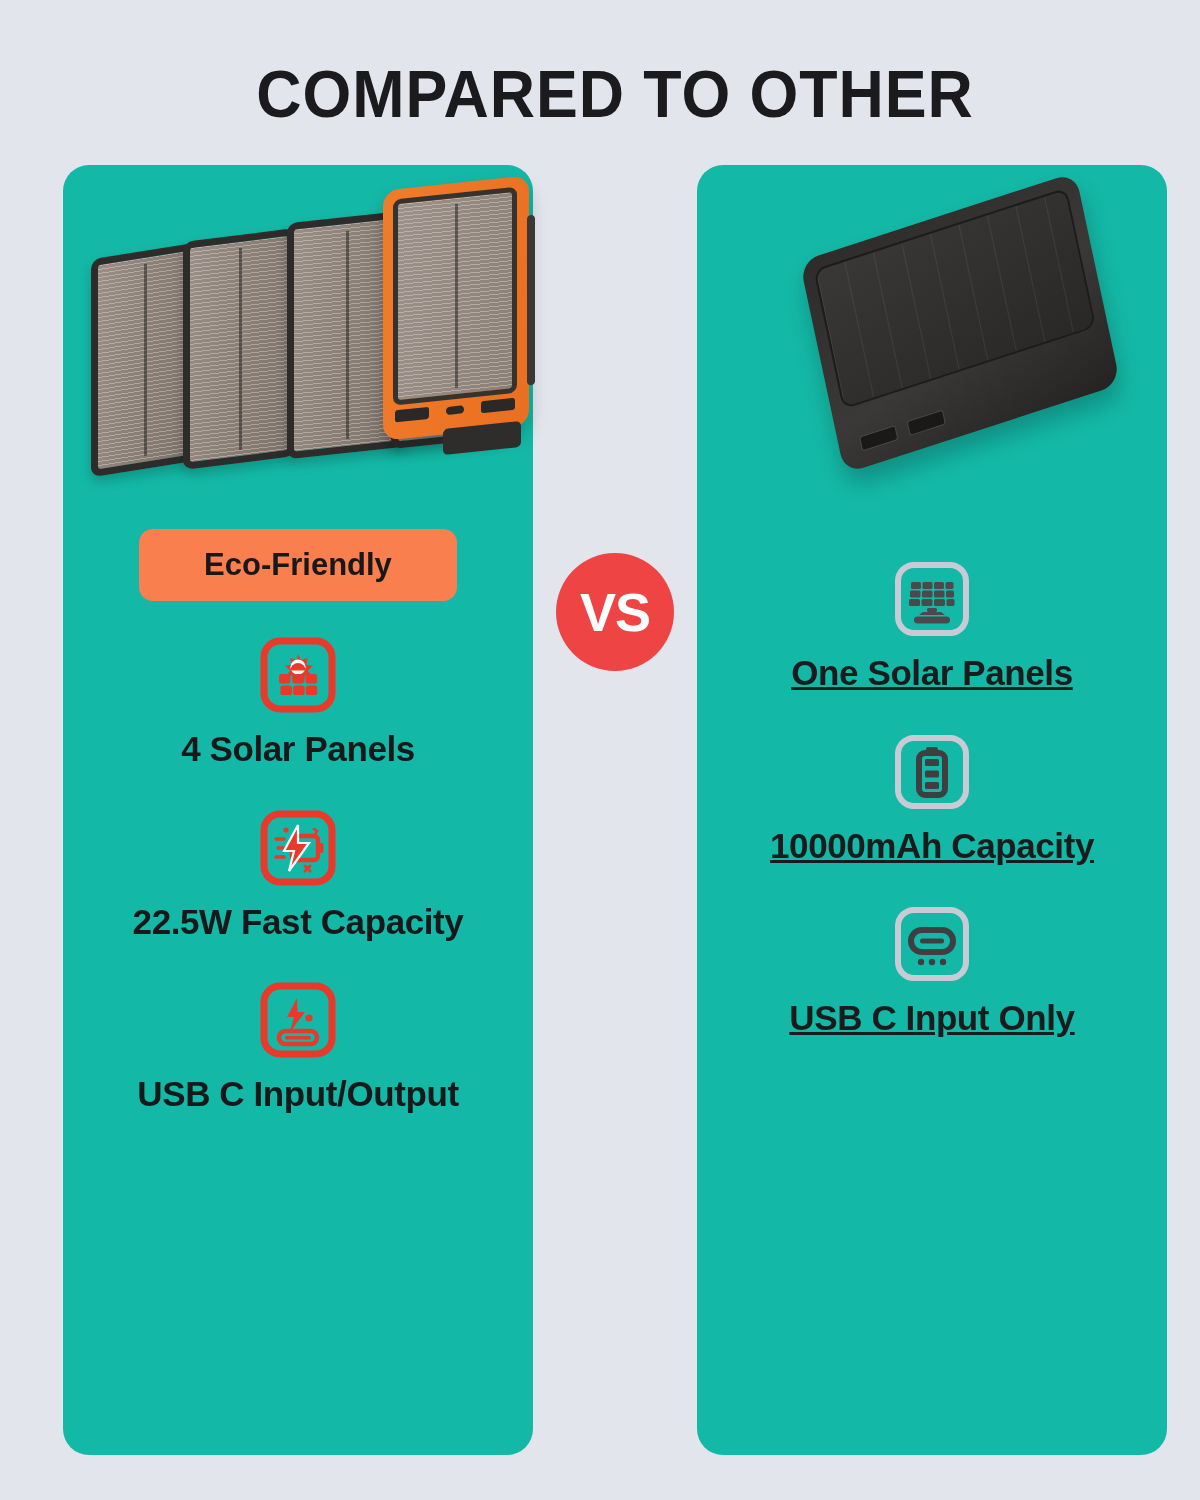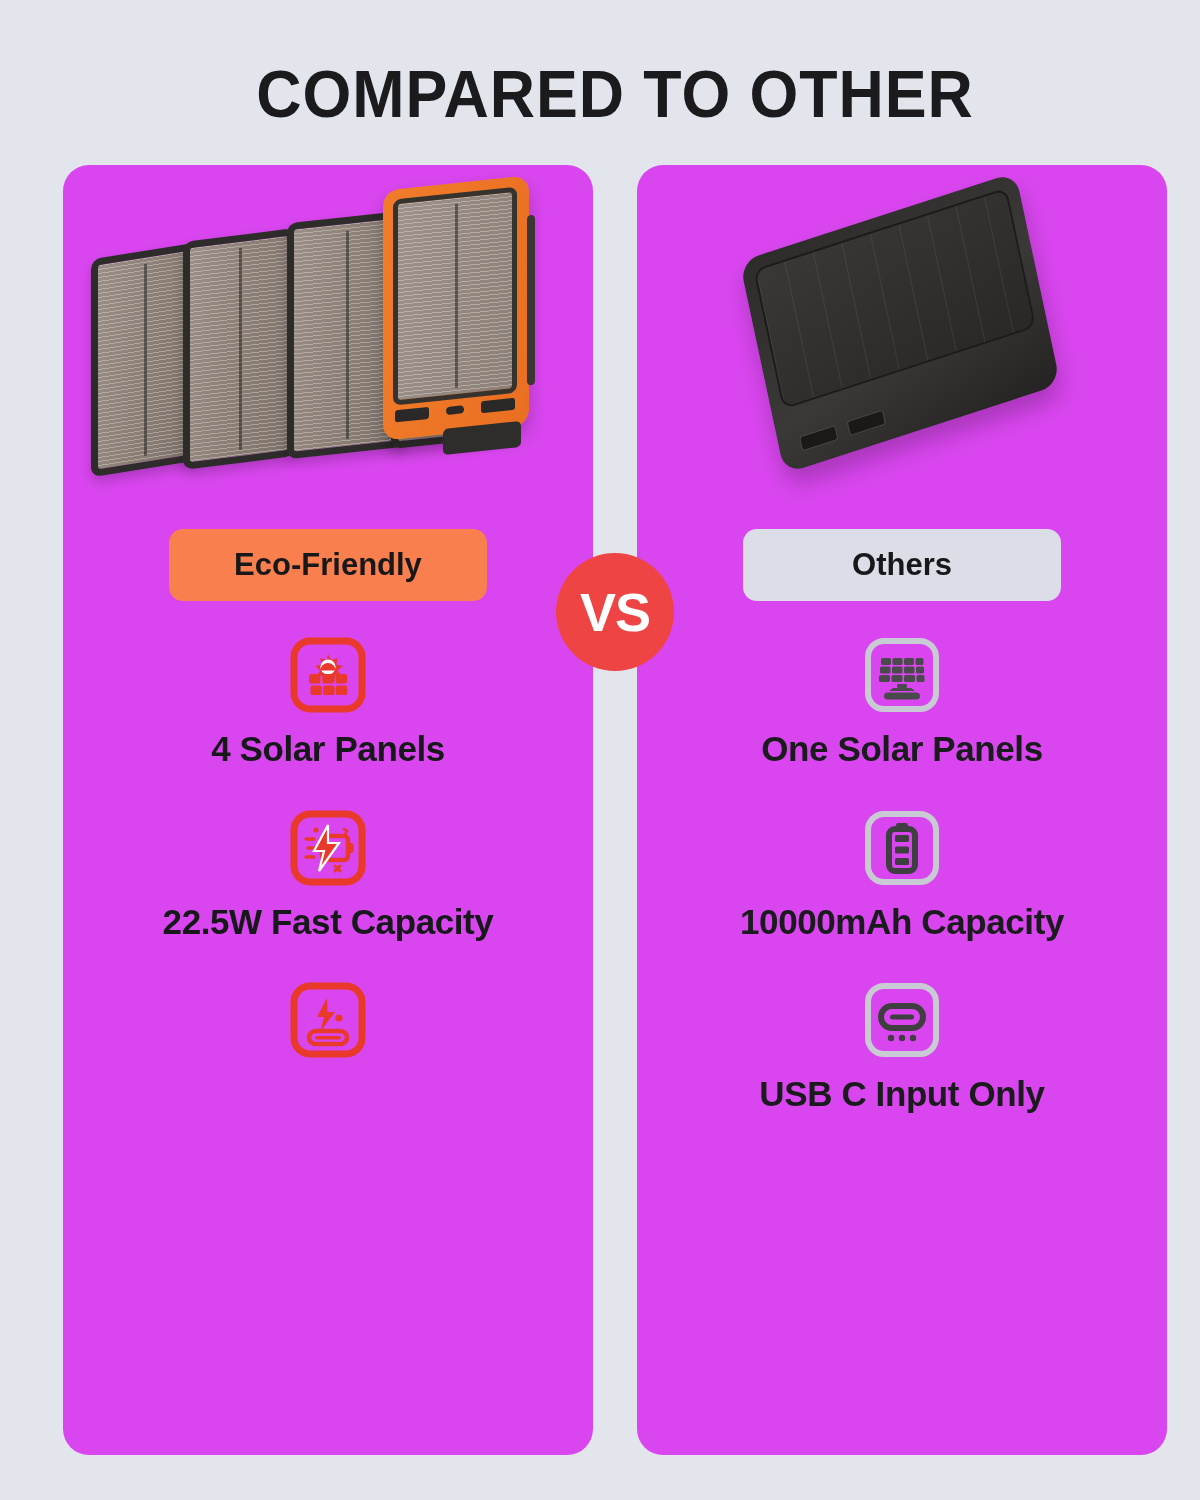"Eco-Friendly" .panel { background: #d946ef -> #14b8a6; width: 530px -> 470px }
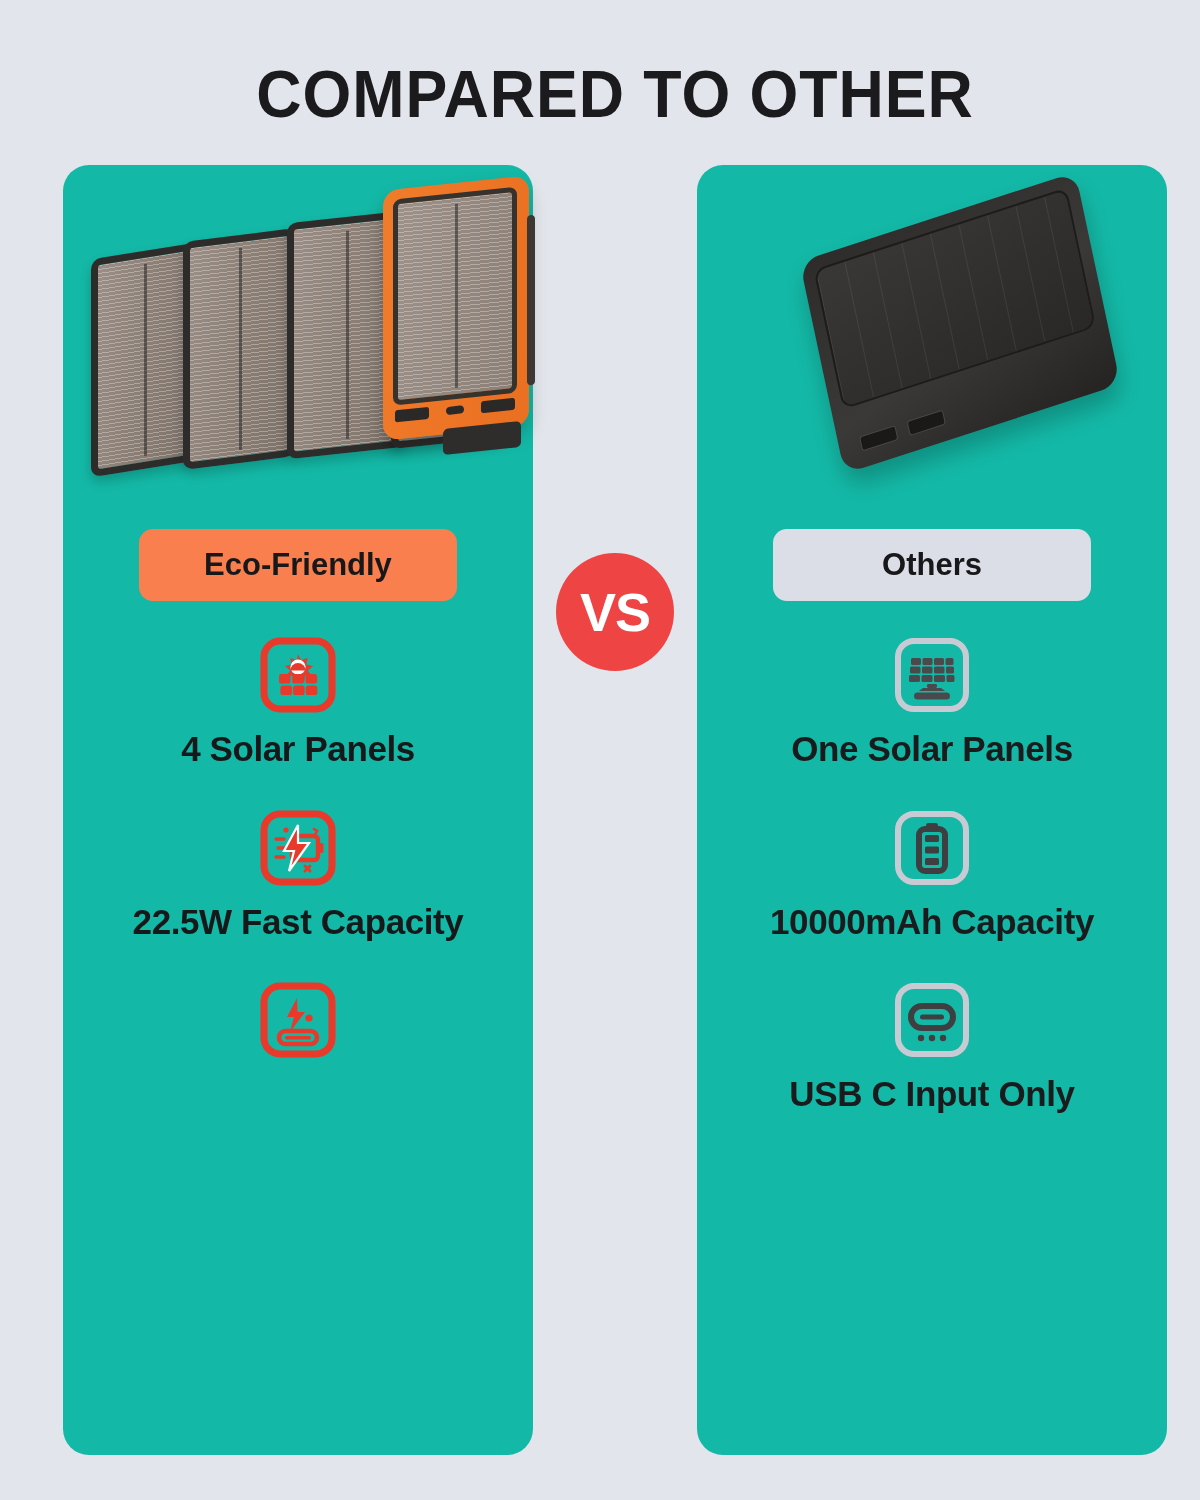"Others" div.badge { html: <div>Others</div> -> none }
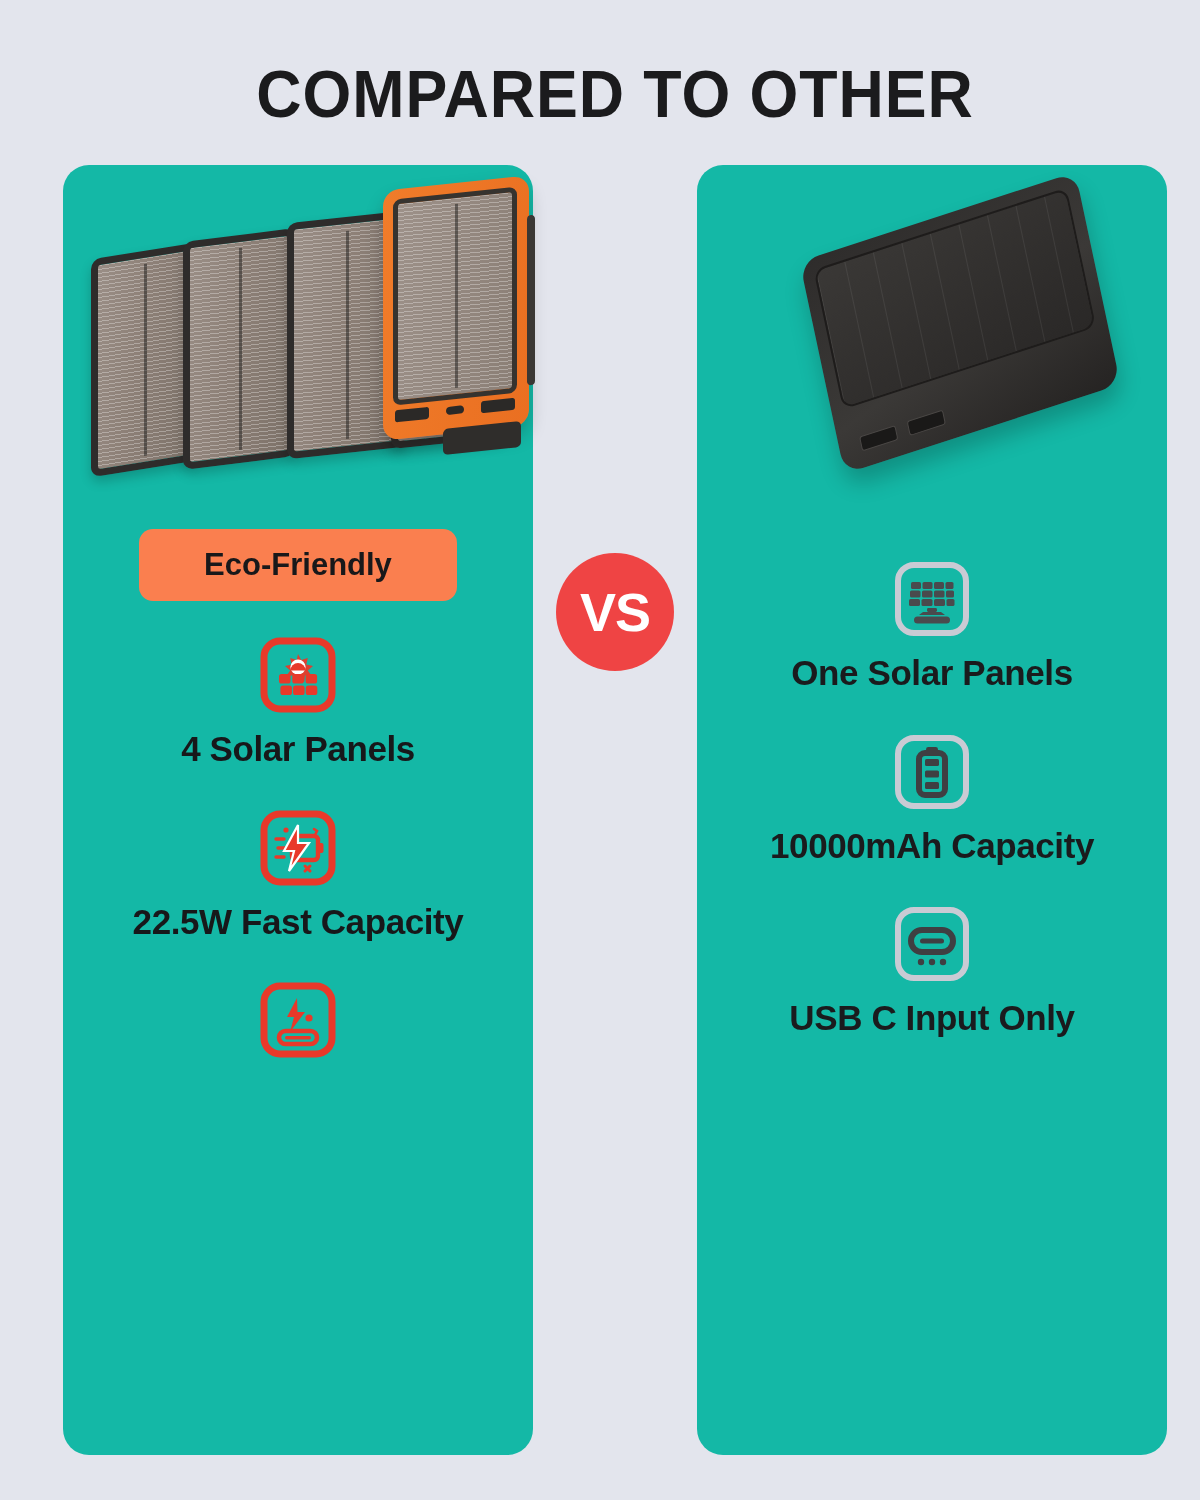"One Solar Panels" .panel.right .feat-label { text-decoration: none -> underline }
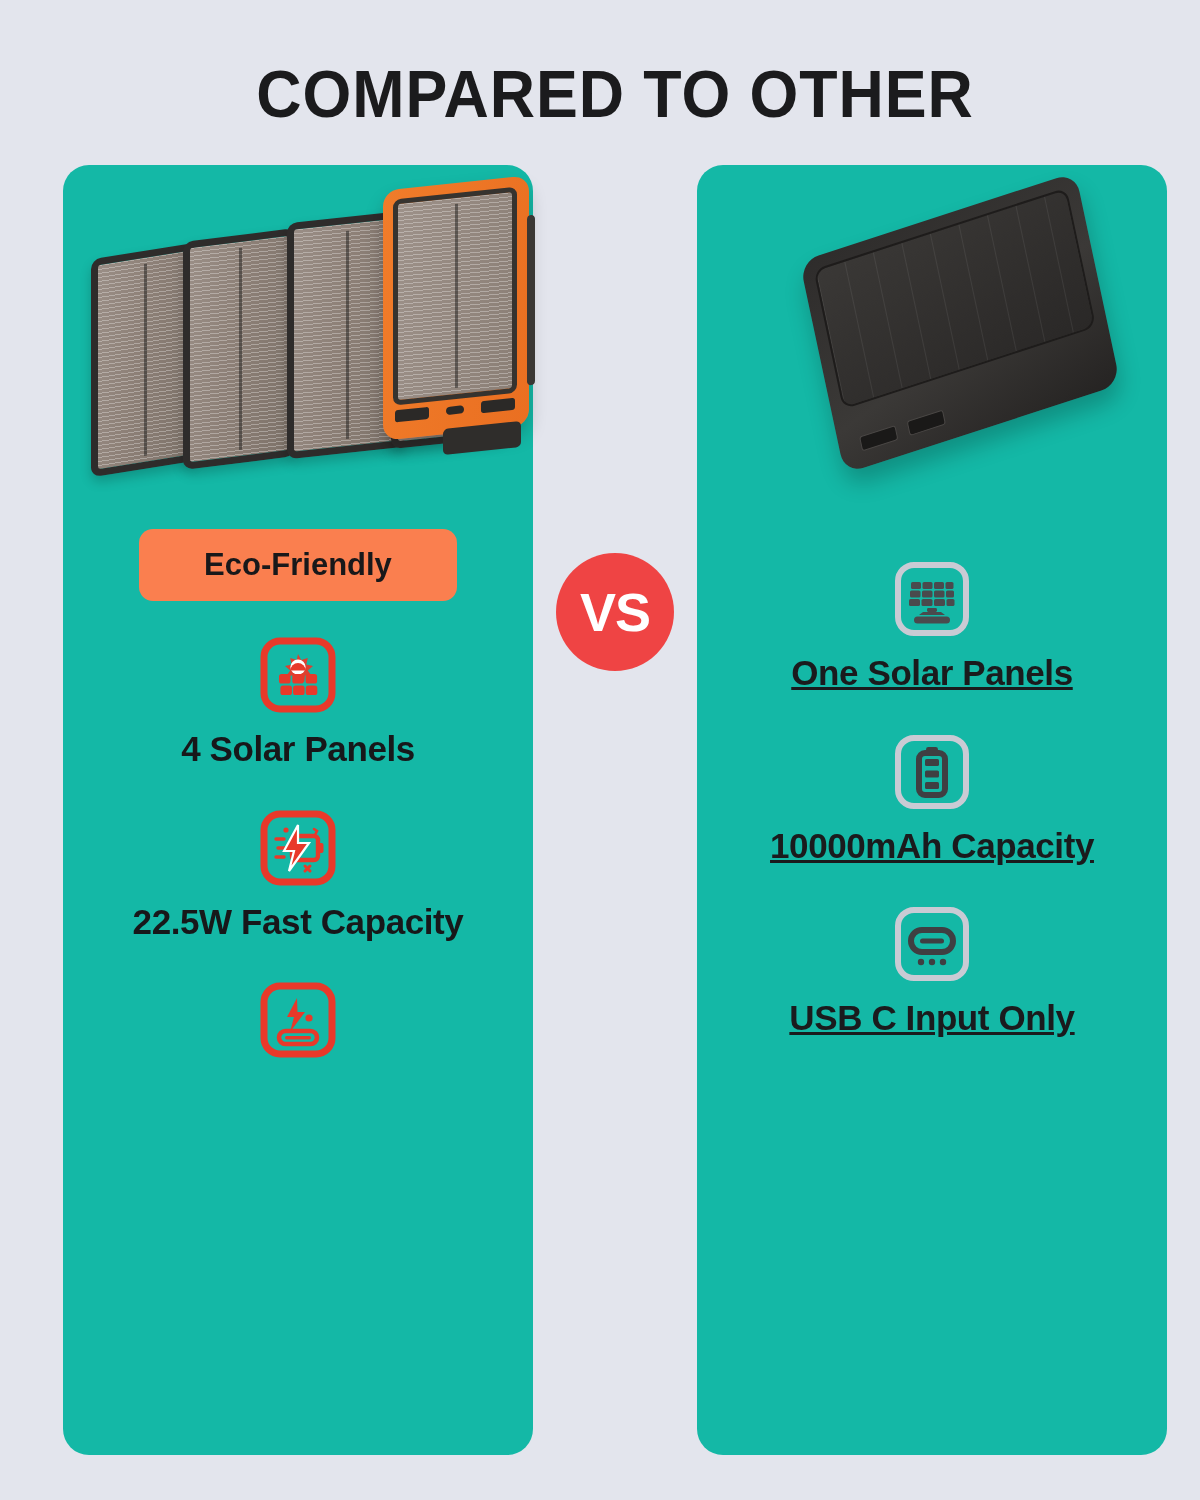"USB C Input/Output" div.feat-label { html: none -> <div>USB C Input/Output</div> }
